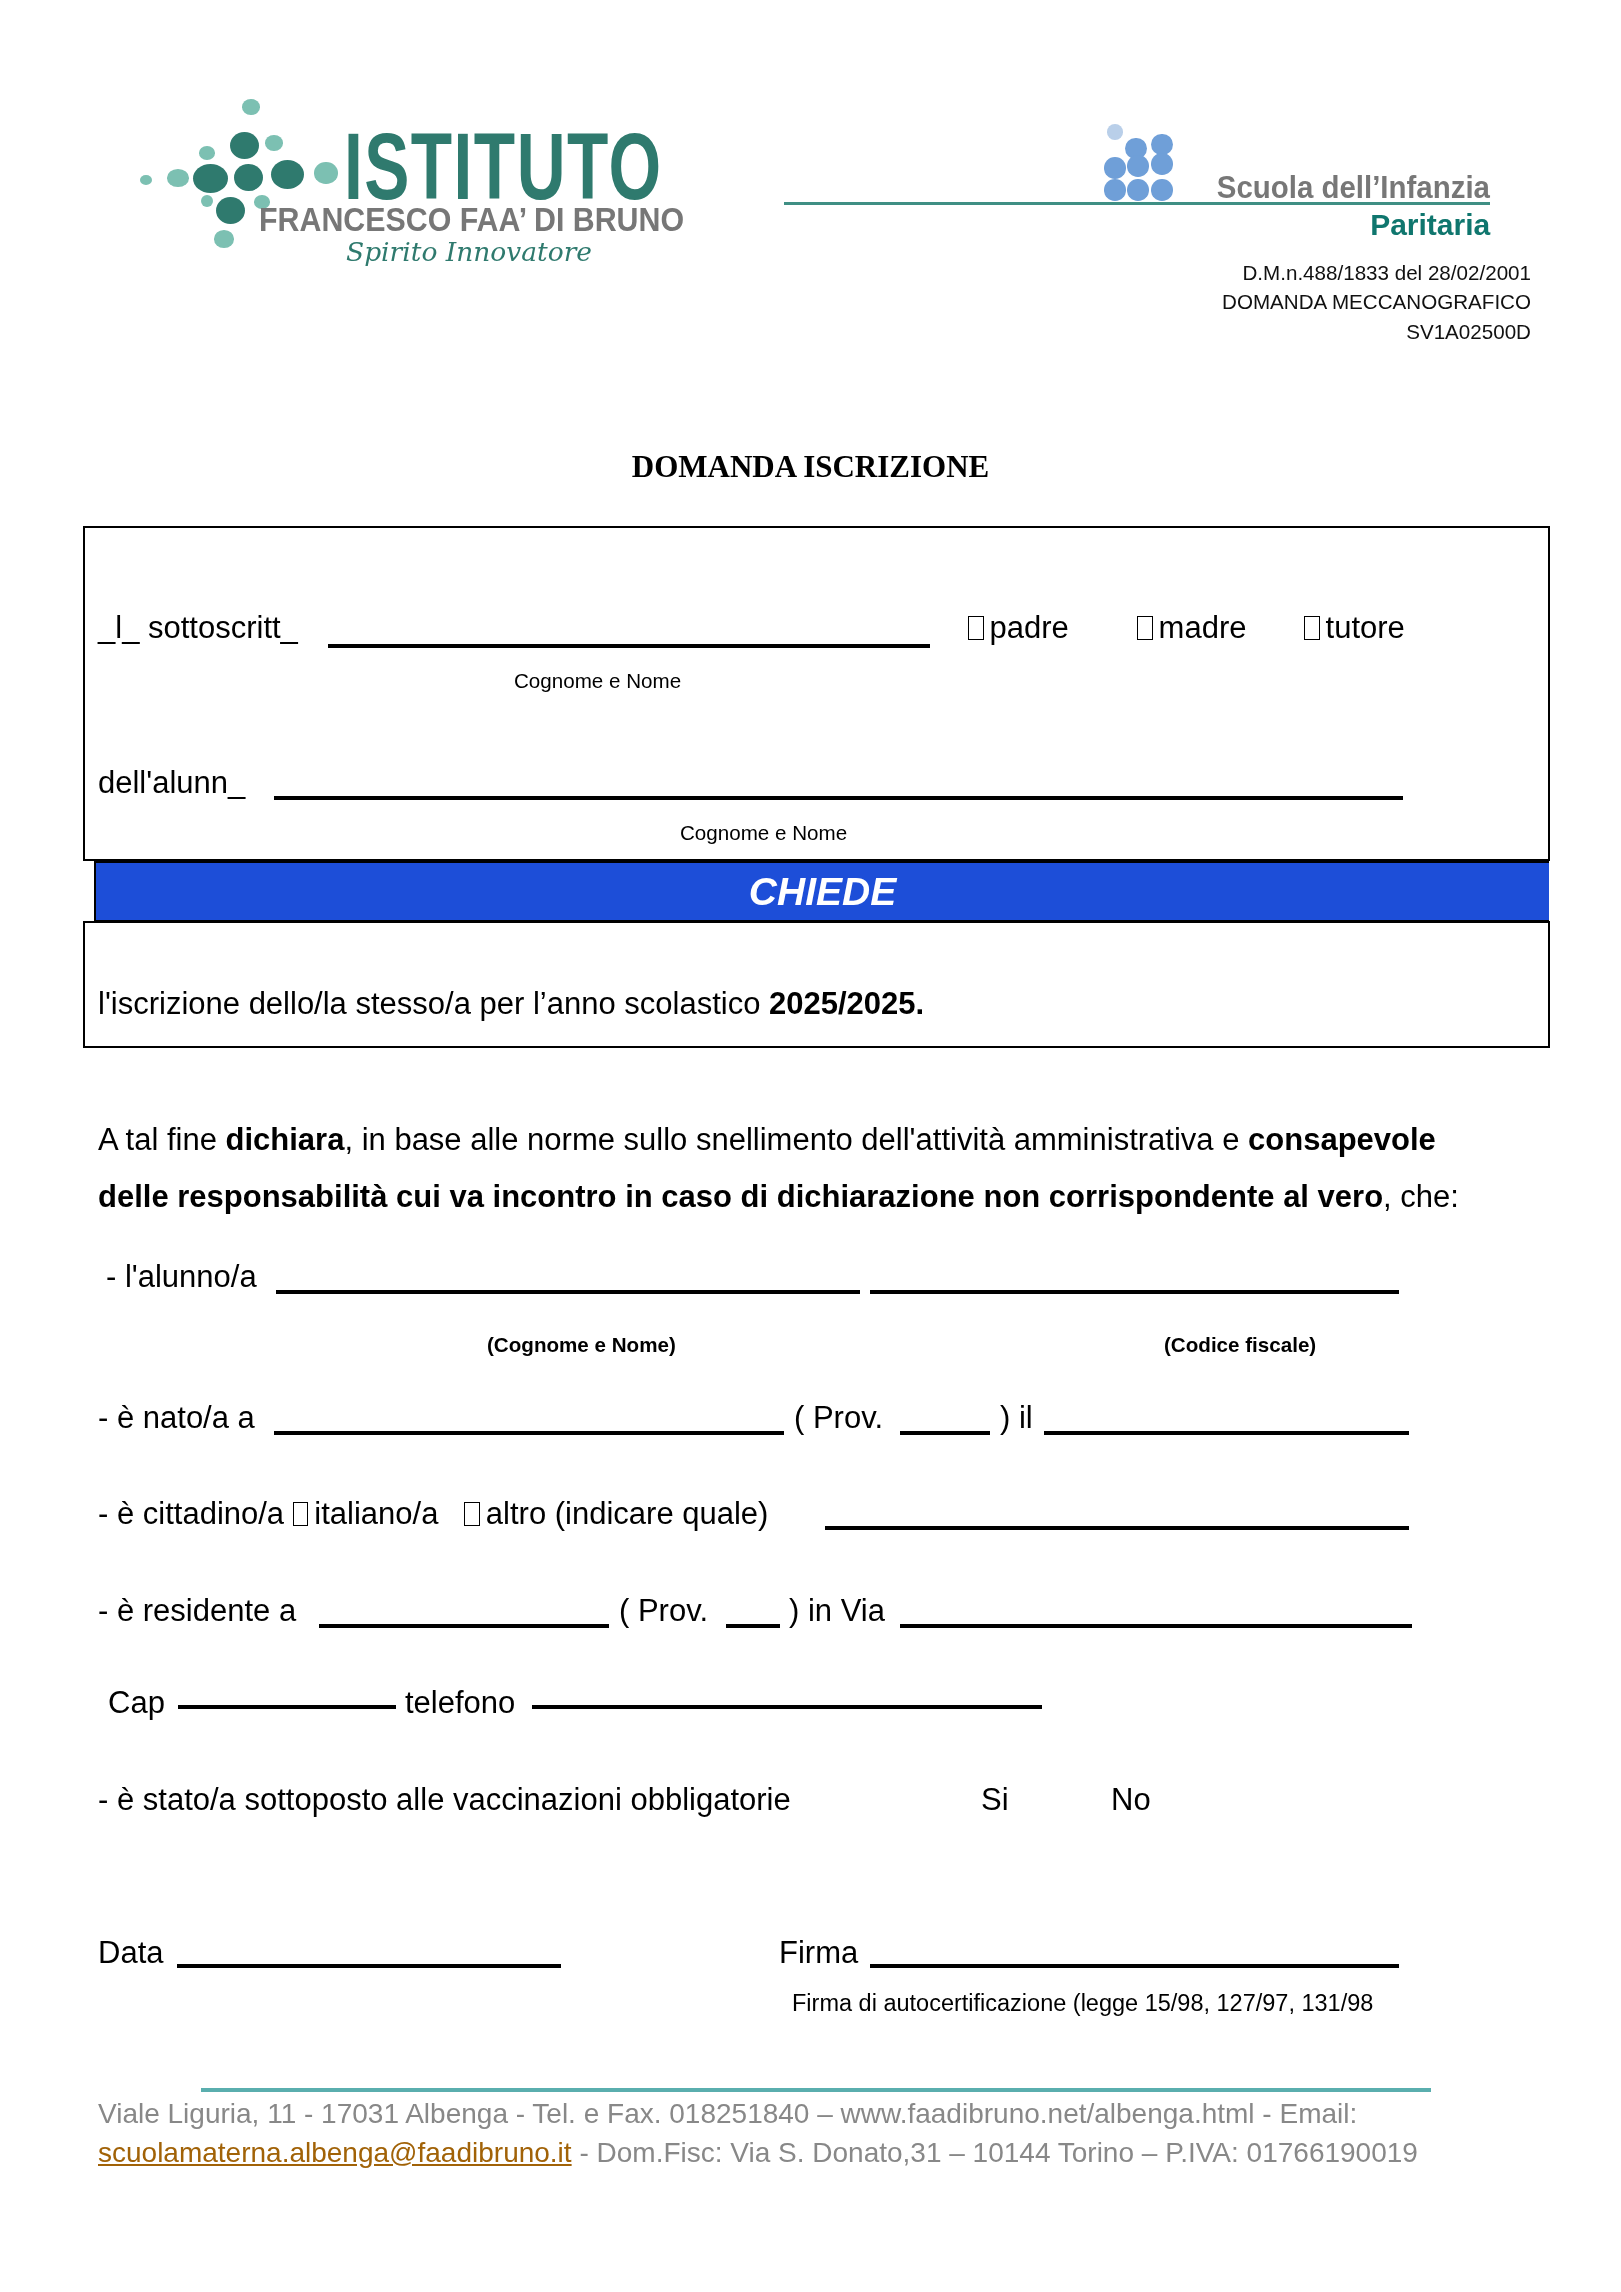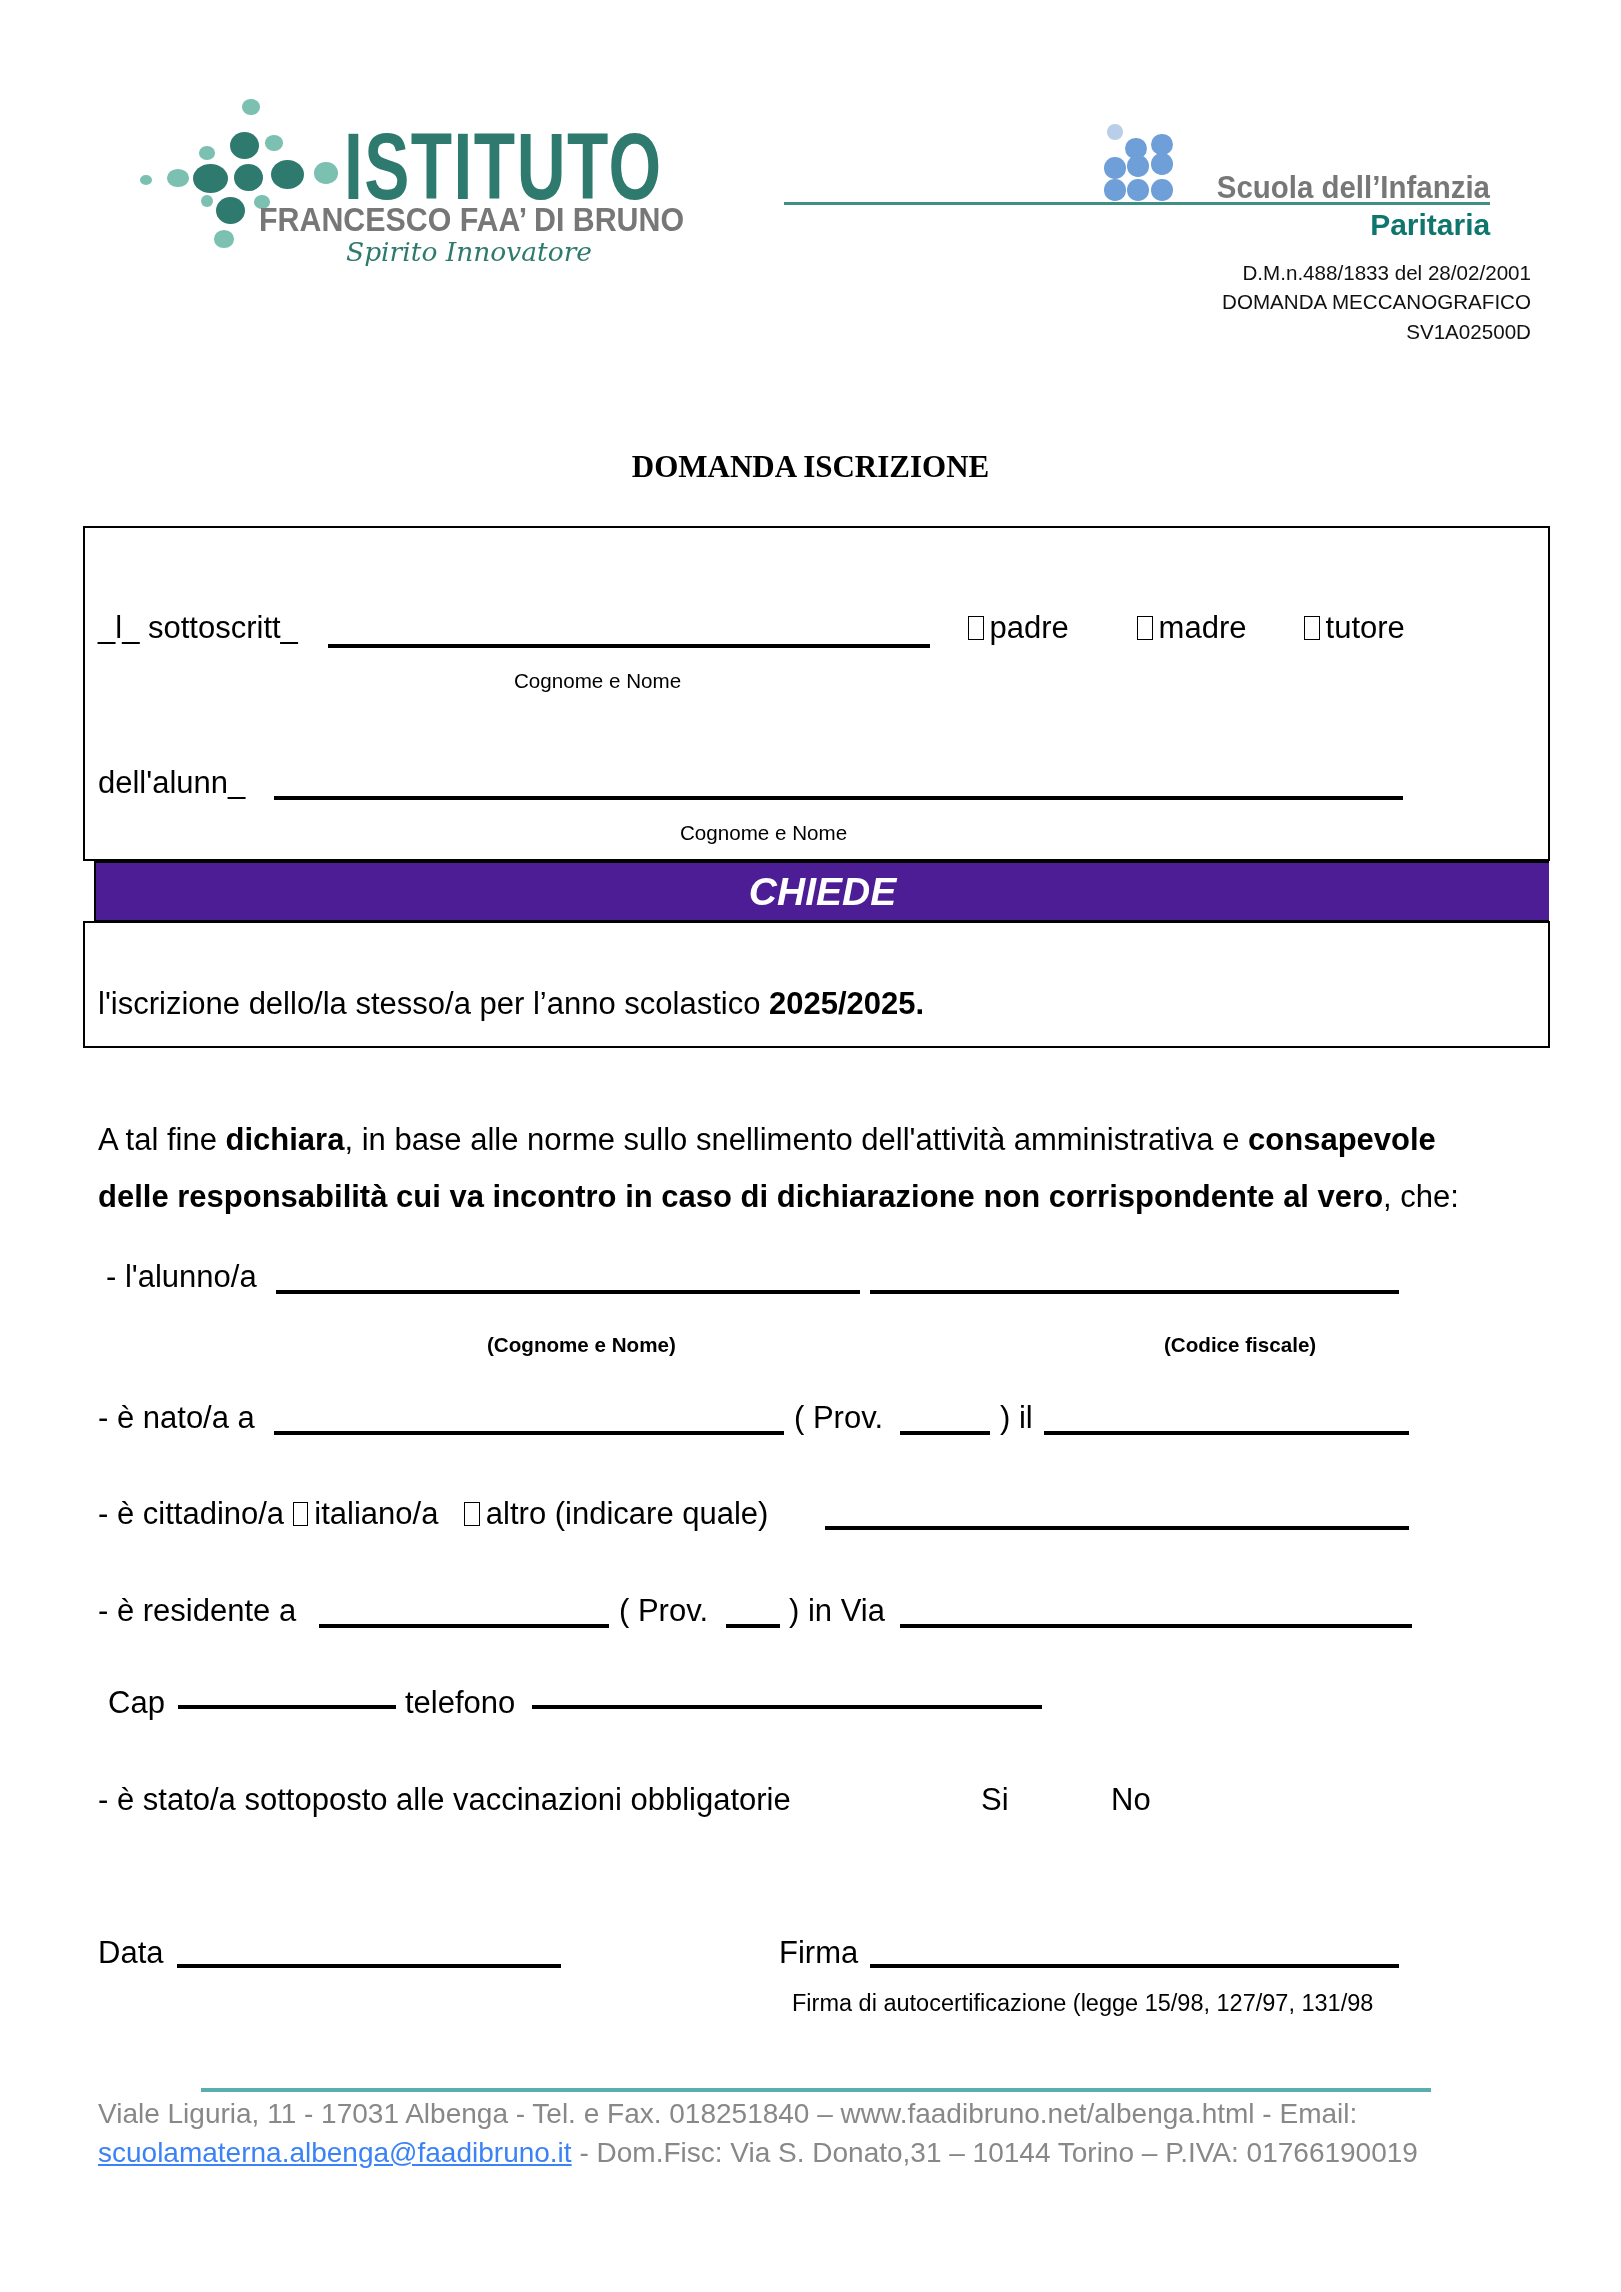"CHIEDE" .chiede { background: #4c1d95 -> #1d4ed8 }
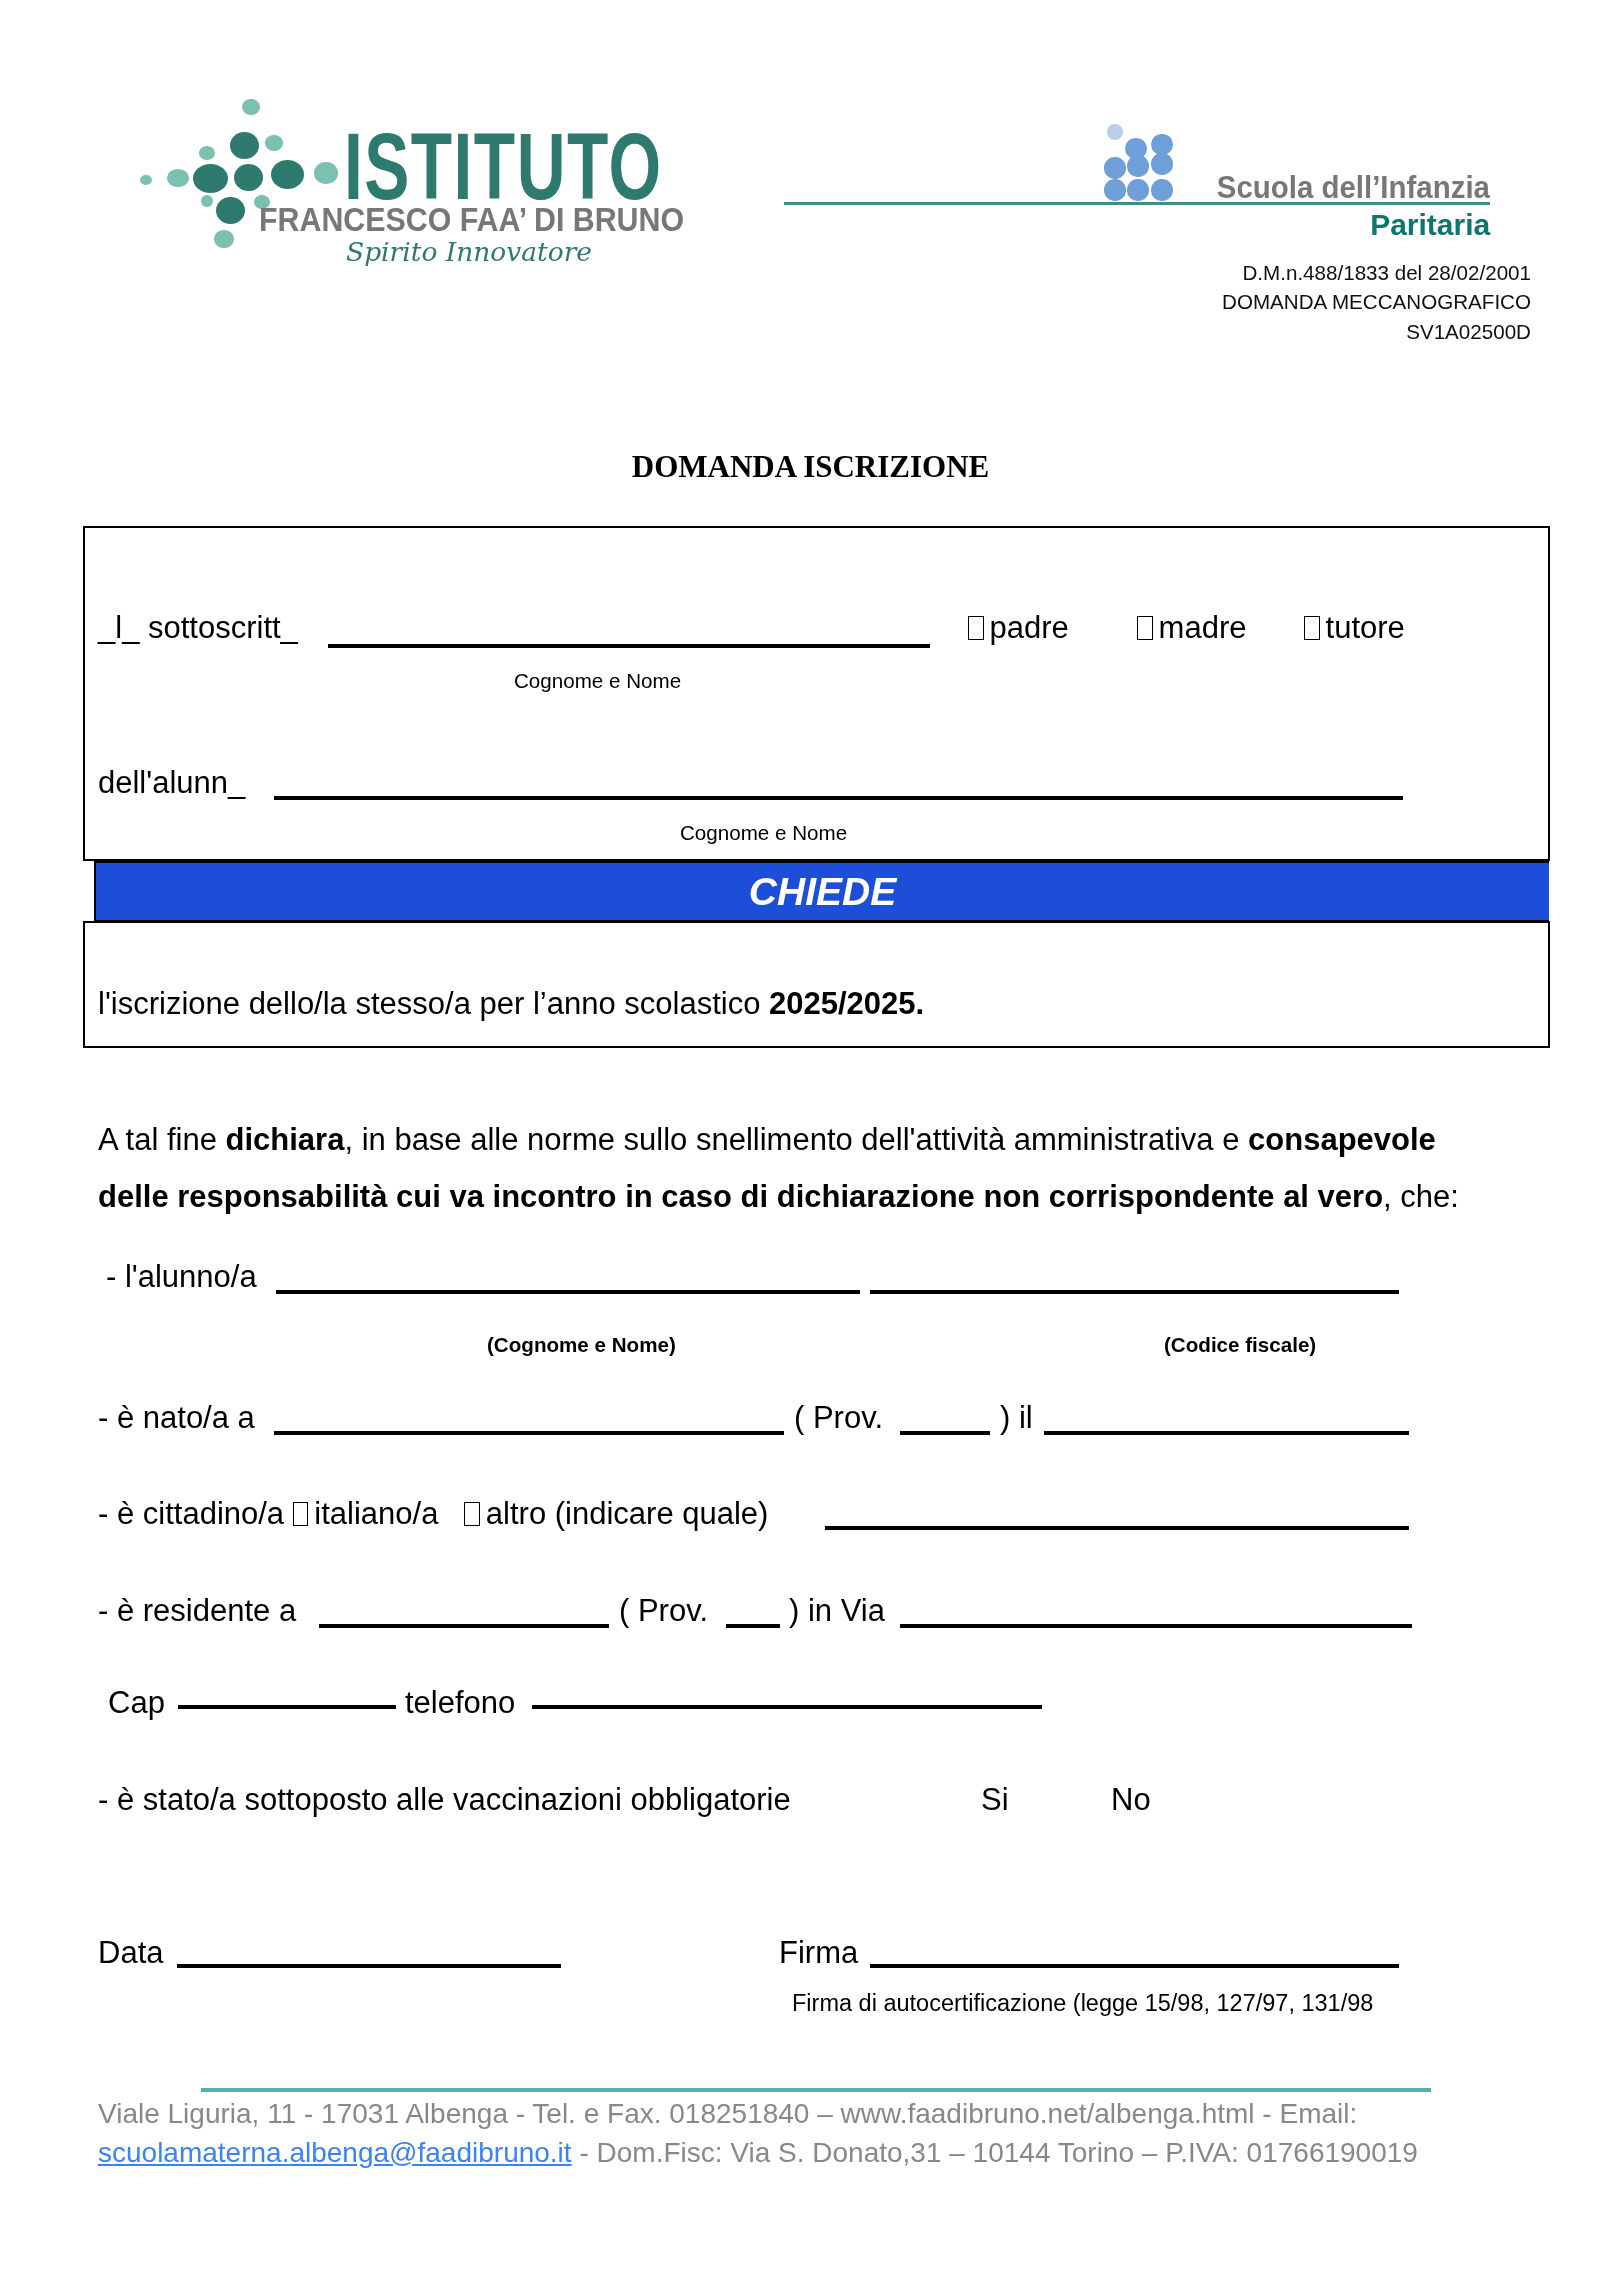"scuolamaterna.albenga@faadibruno.it" .footer a { color: #3b82f6 -> #a16207 }
